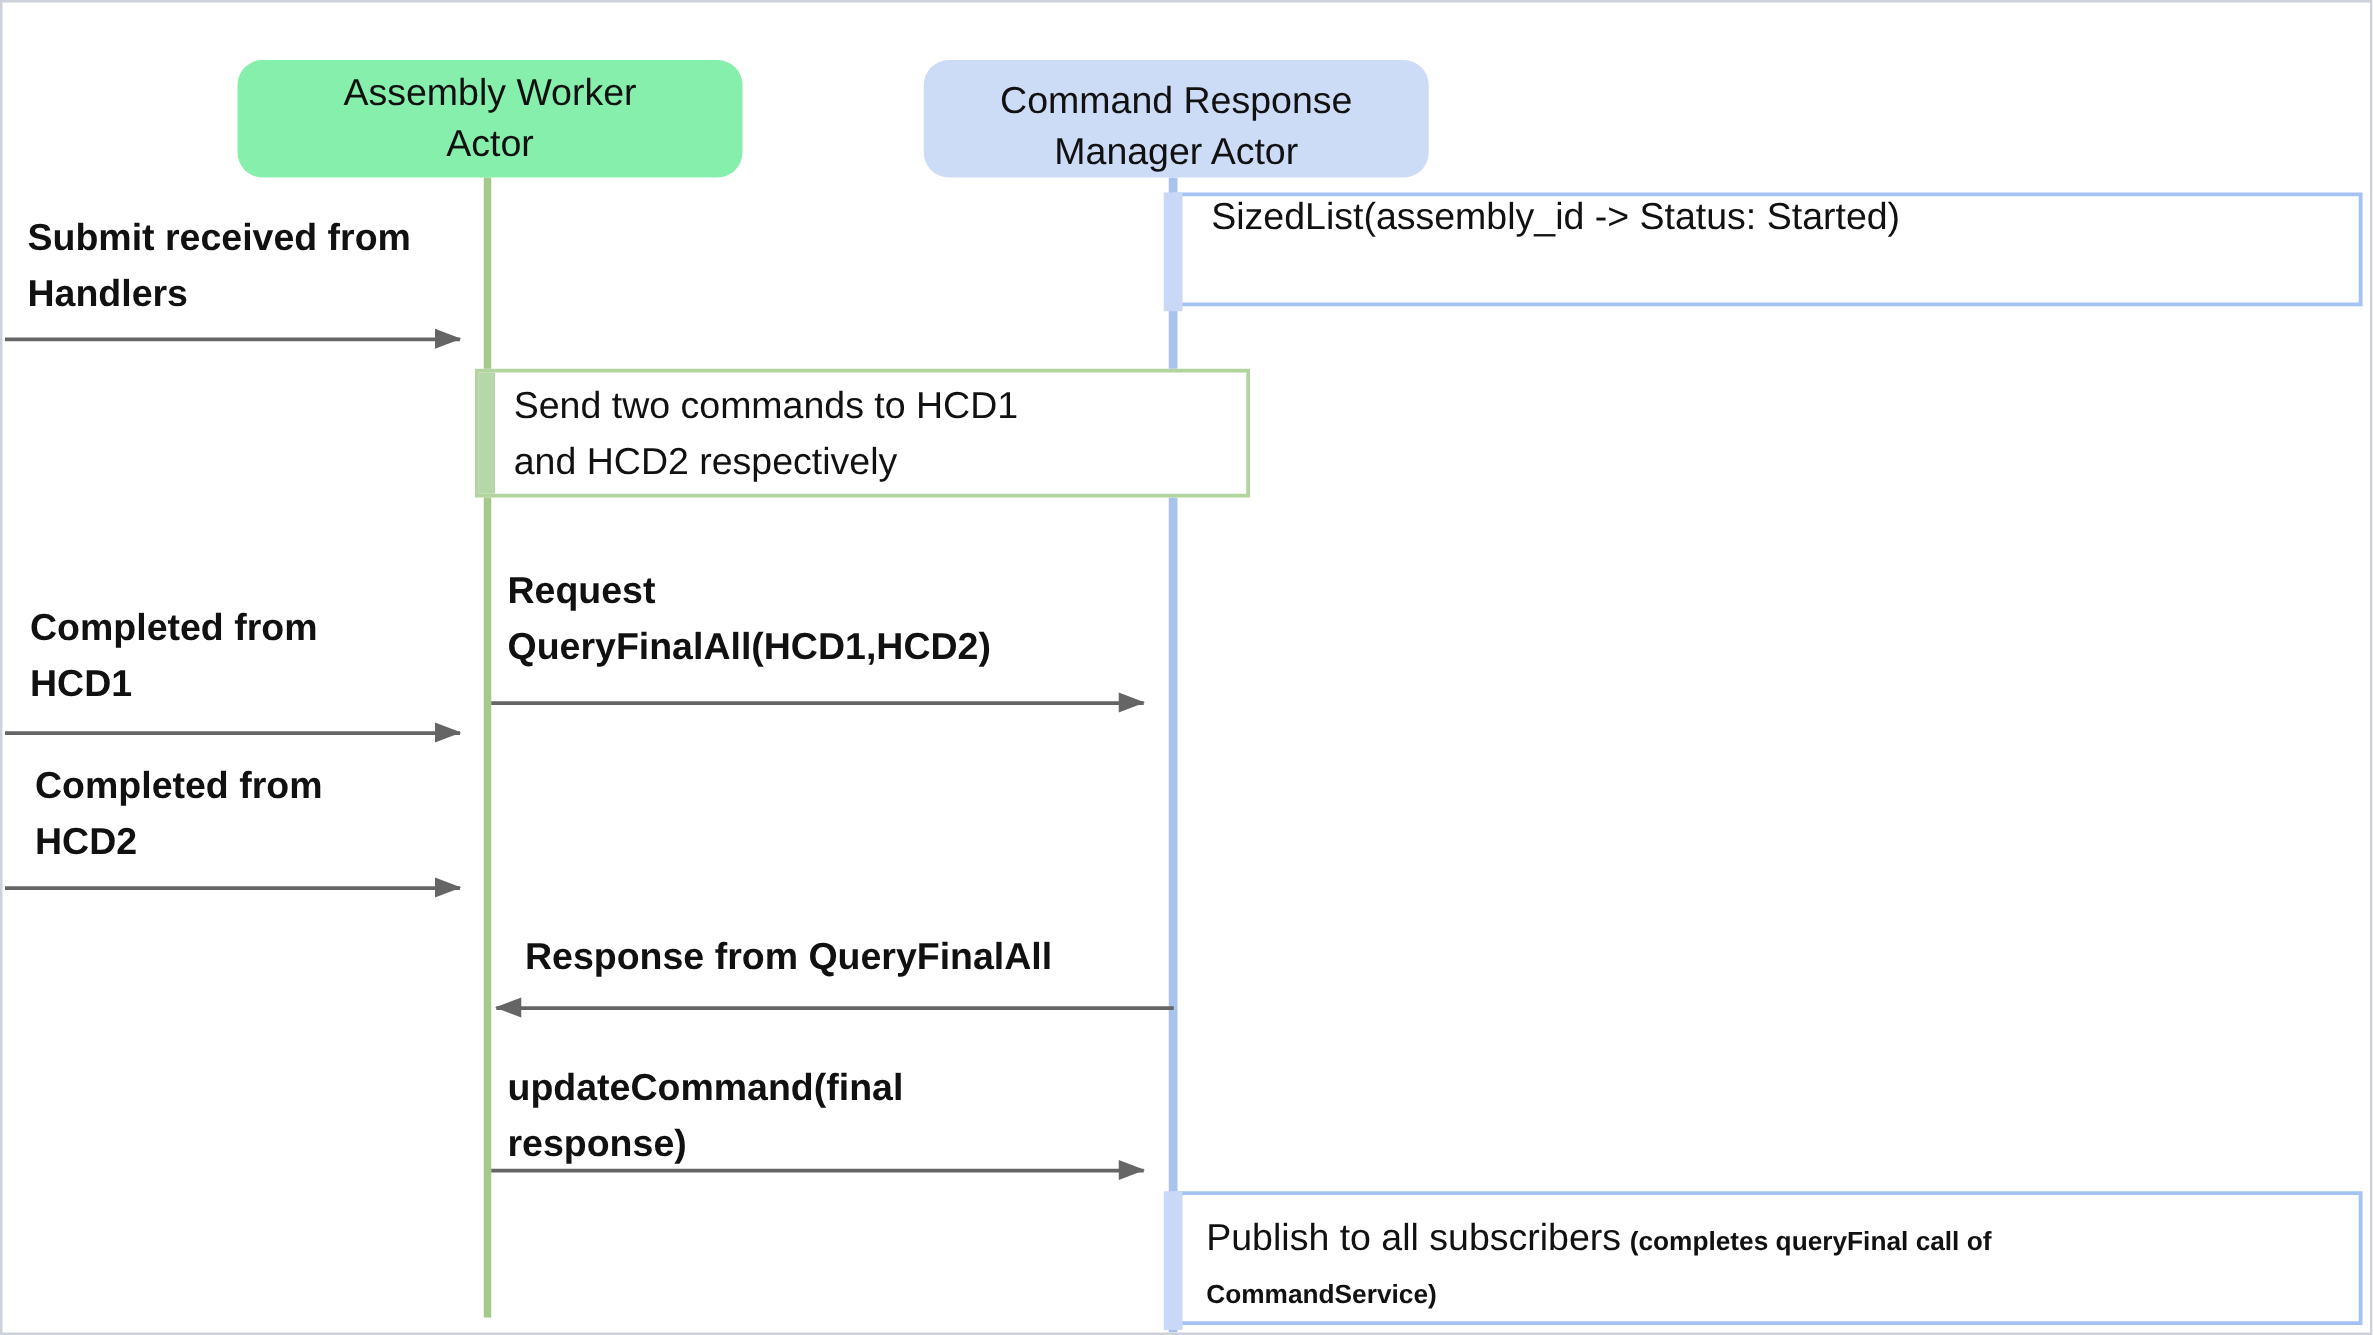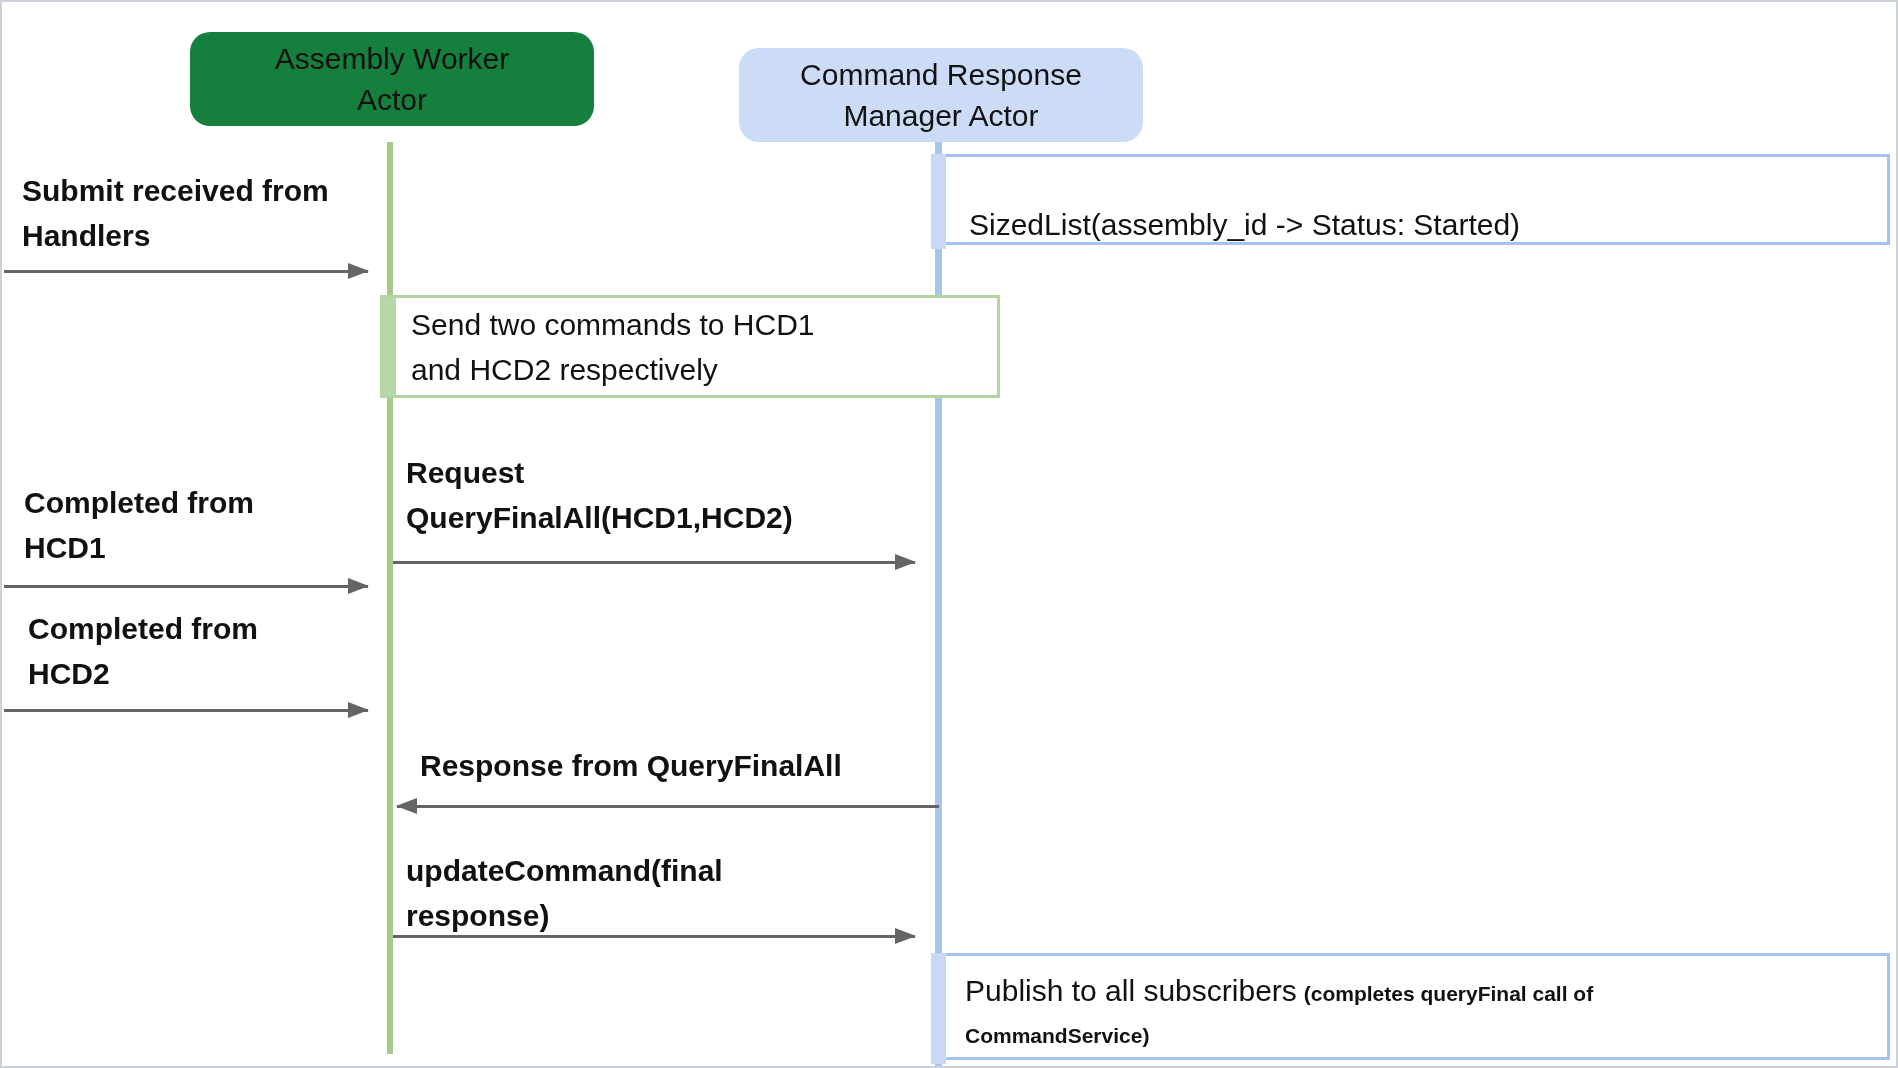"Assembly Worker" .actor.green { background: #15803d -> #86efac; top: 30px -> 46px }
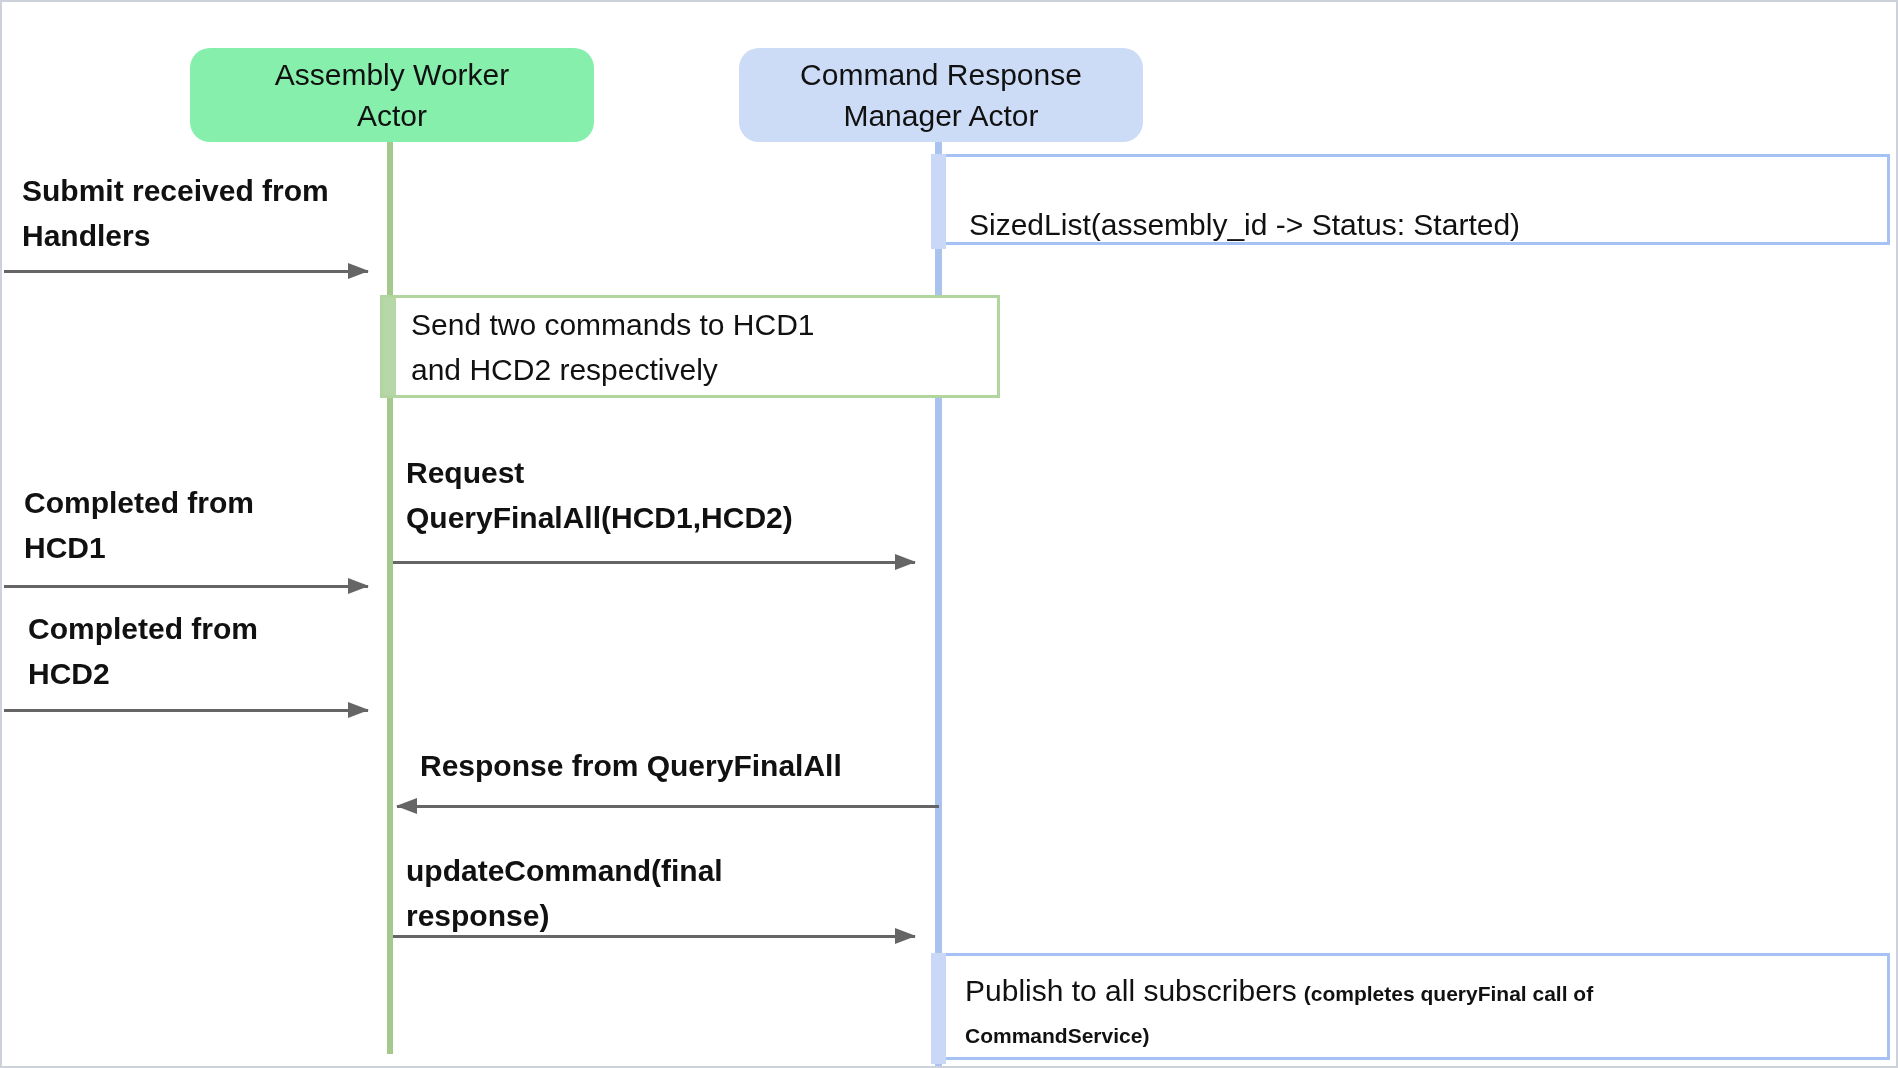"Command Response" .actor.blue { justify-content: none -> flex-end }
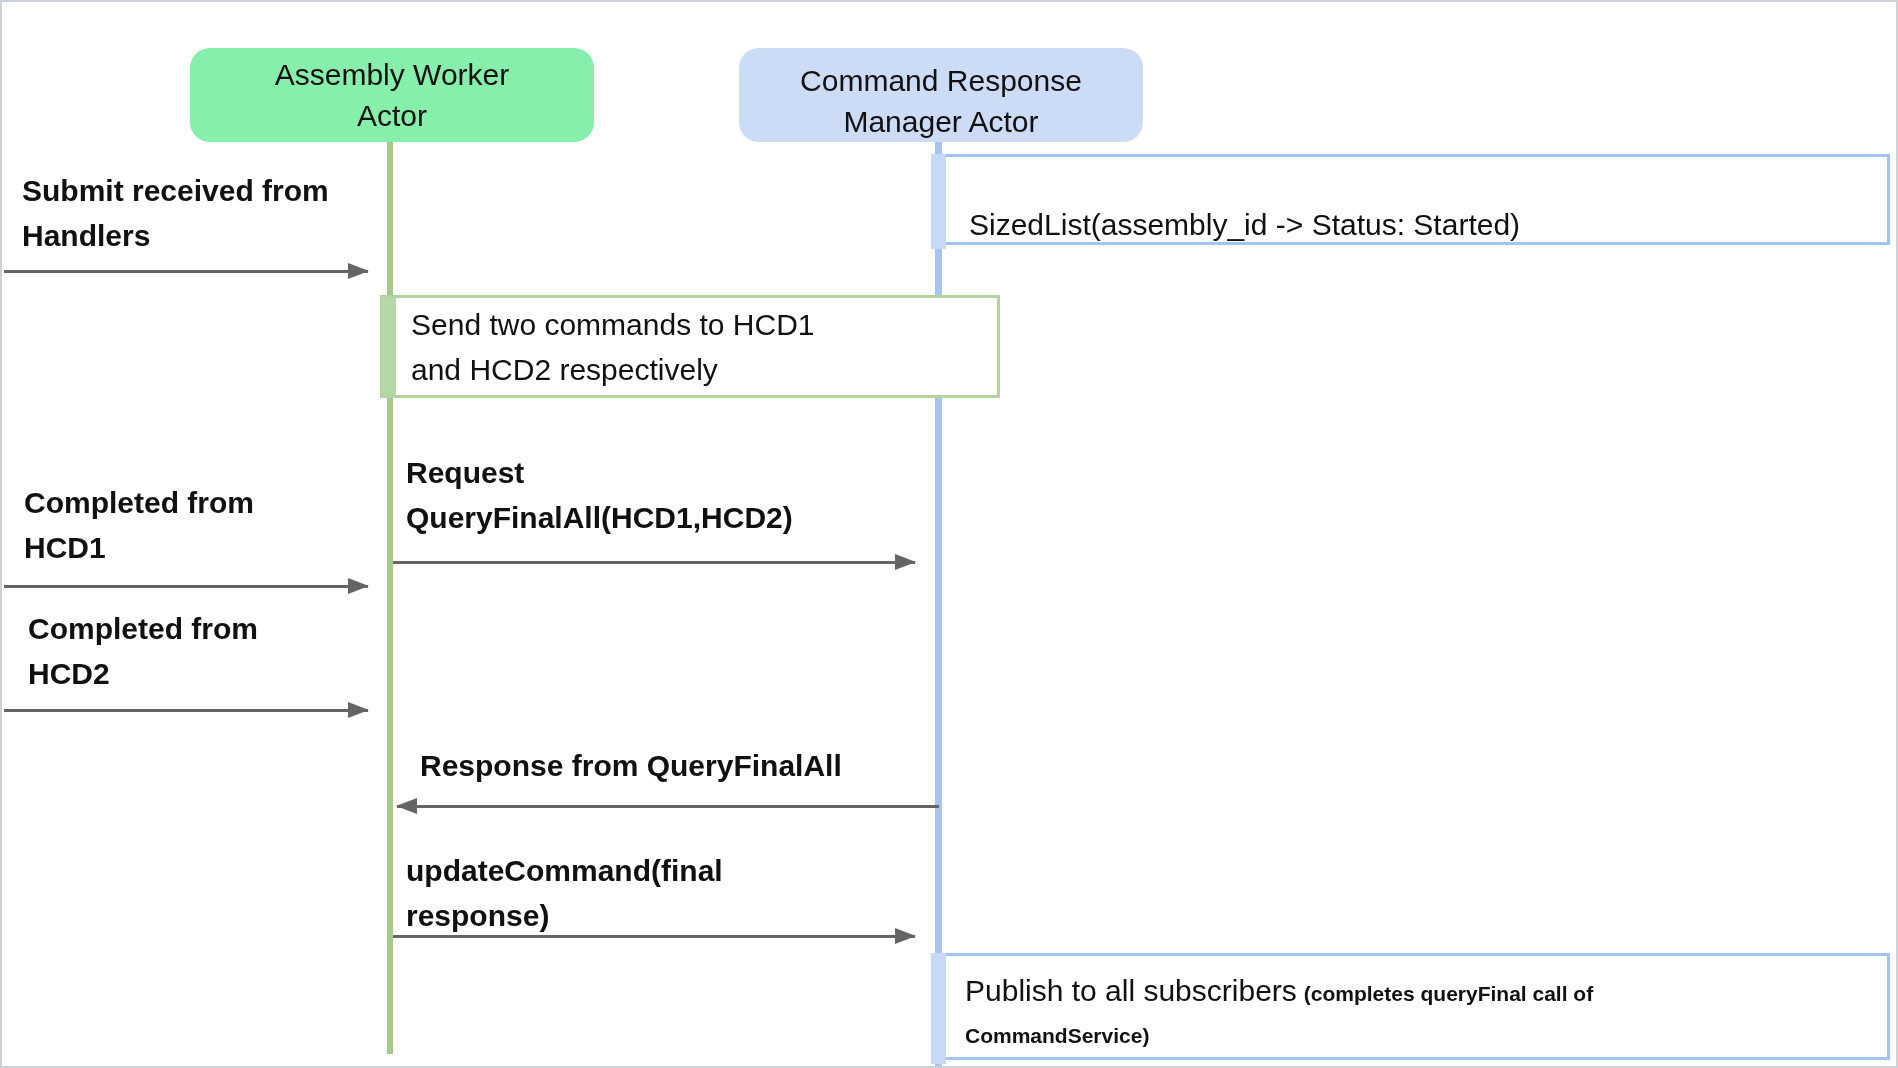"SizedList(assembly_id -> Status:" .box-blue.sized { align-items: flex-end -> flex-start }
